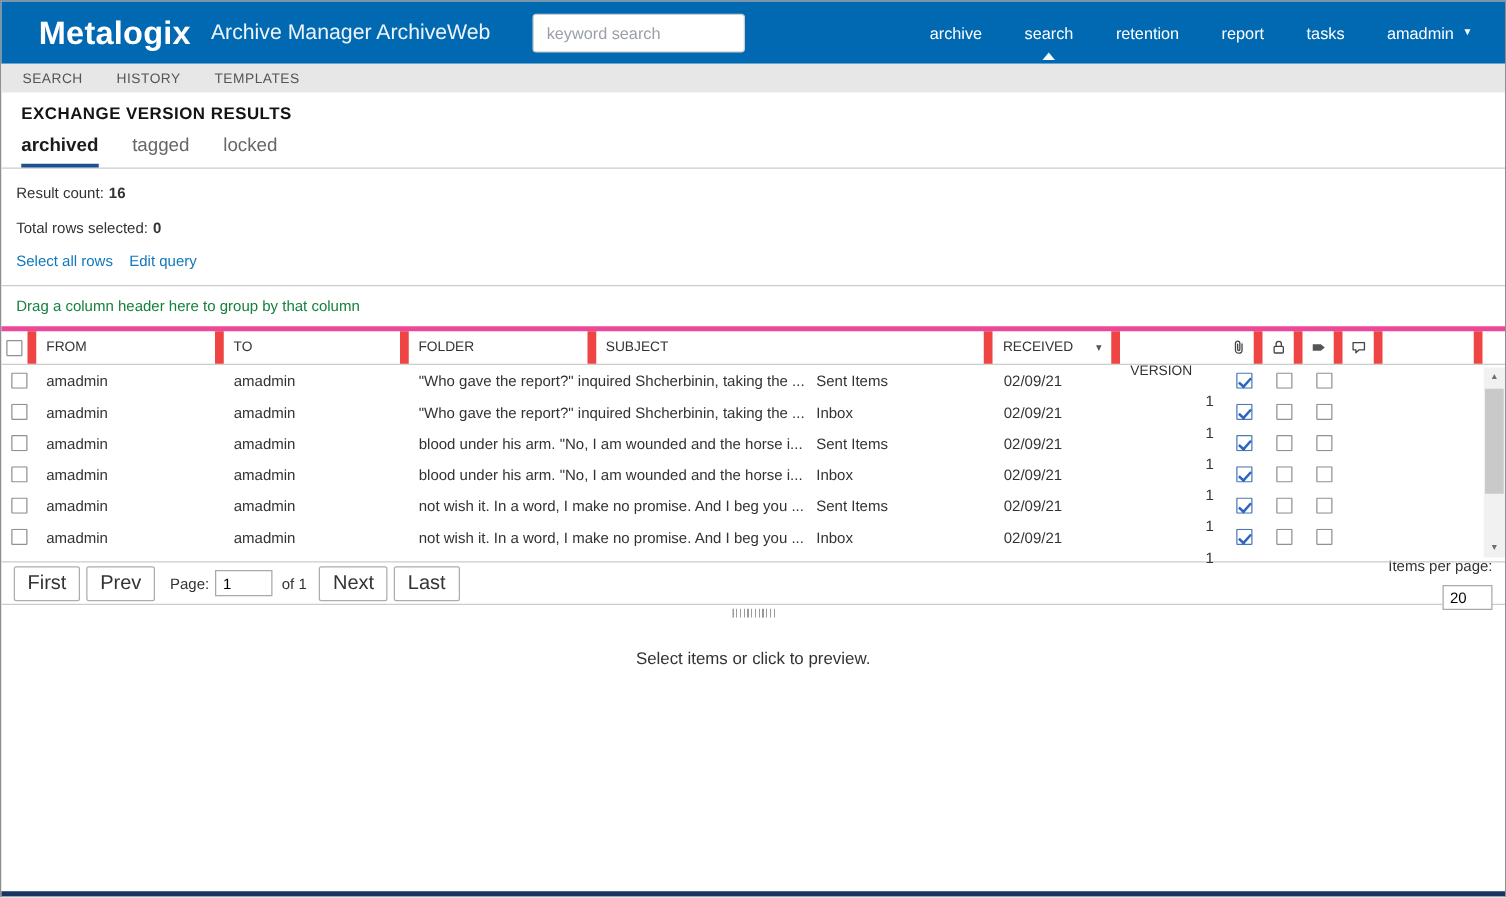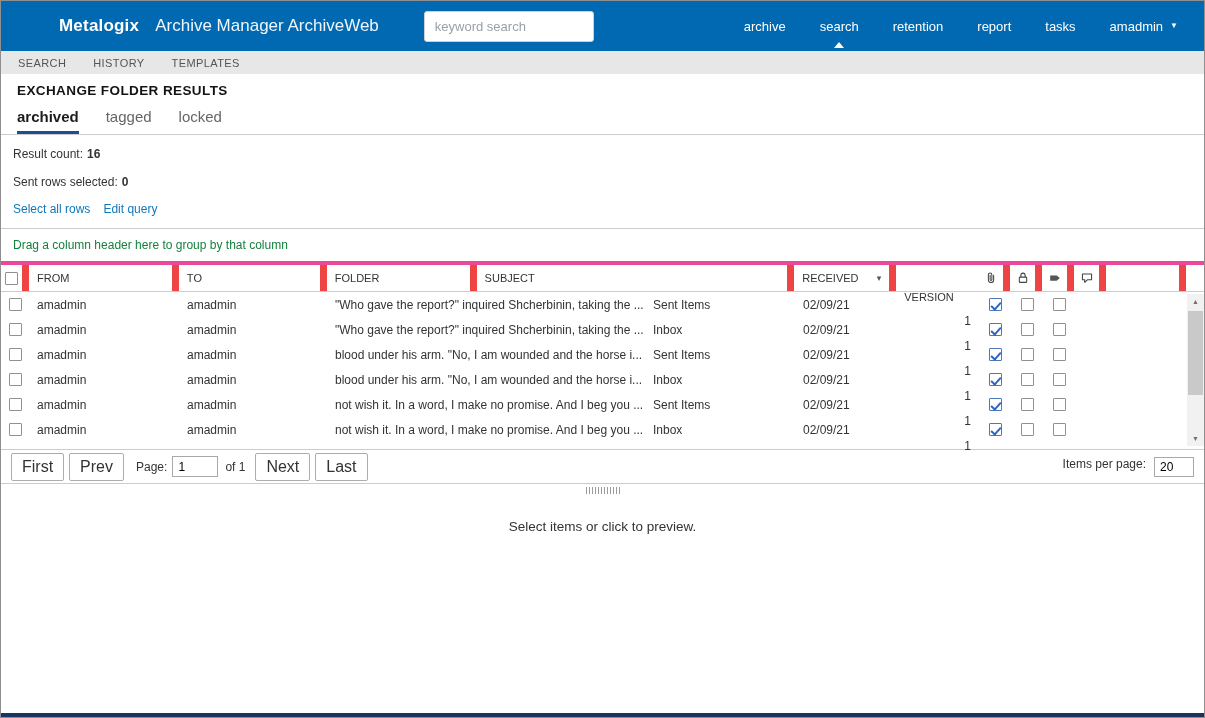"Metalogix" .brand { font-size: 17px -> 26px; margin-left: 28px -> none }
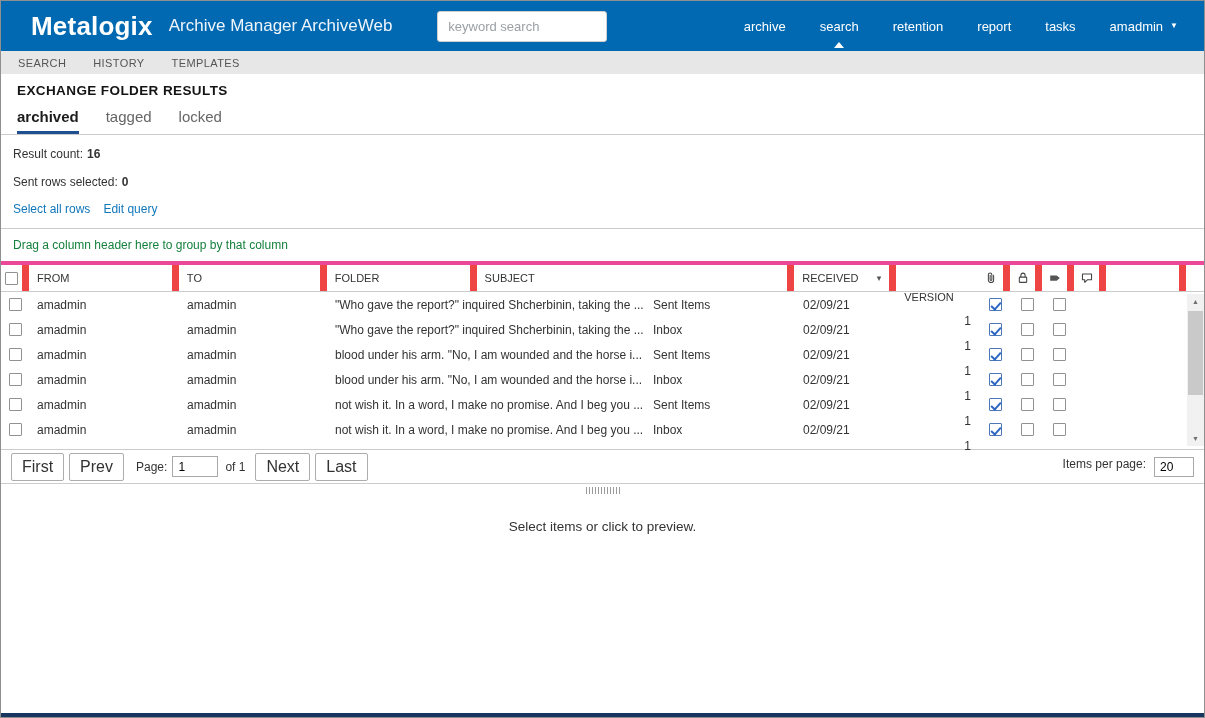"keyword search" .top-search input { margin-left: 11px -> none }
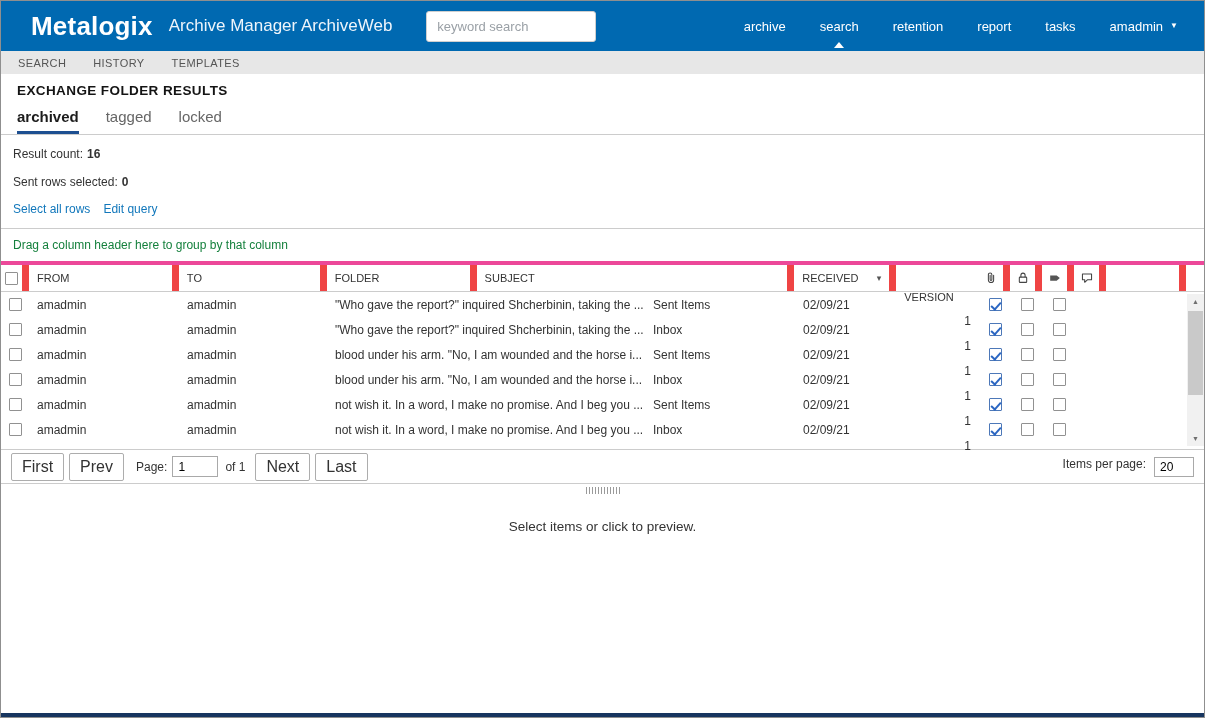"EXCHANGE FOLDER RESULTS" div.page-title { text: FOLDER -> VERSION }
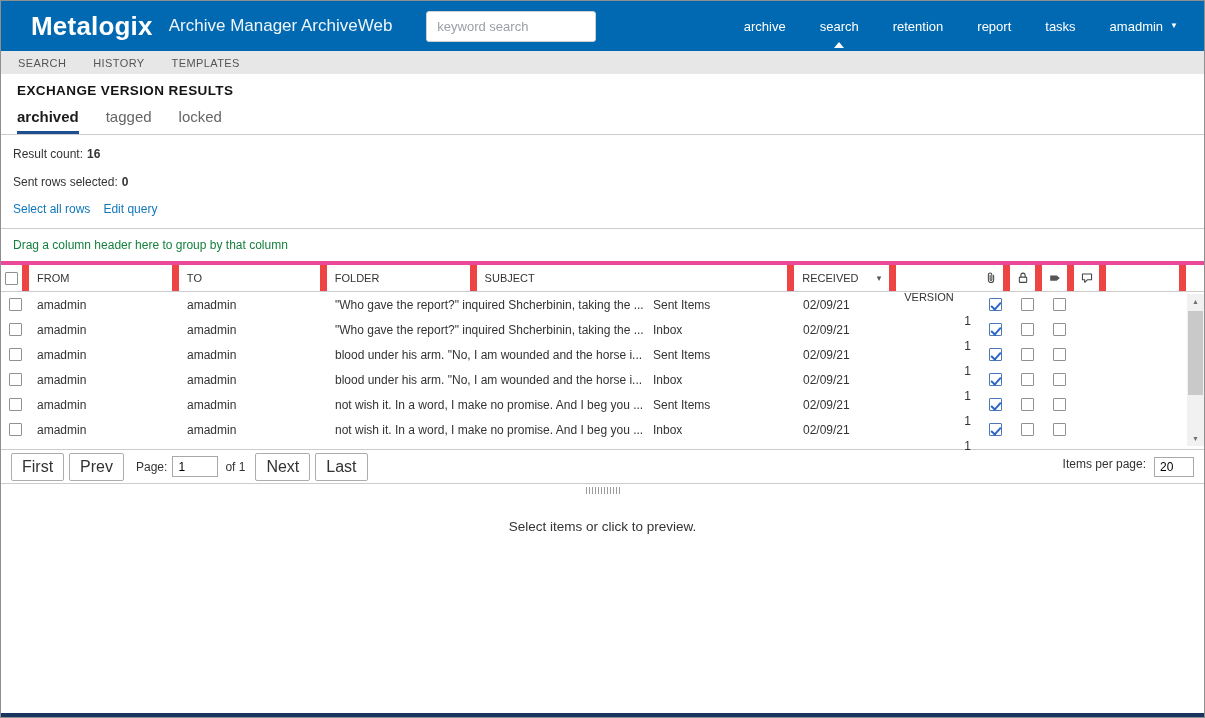"Sent rows selected:" span { text: Sent -> Total }
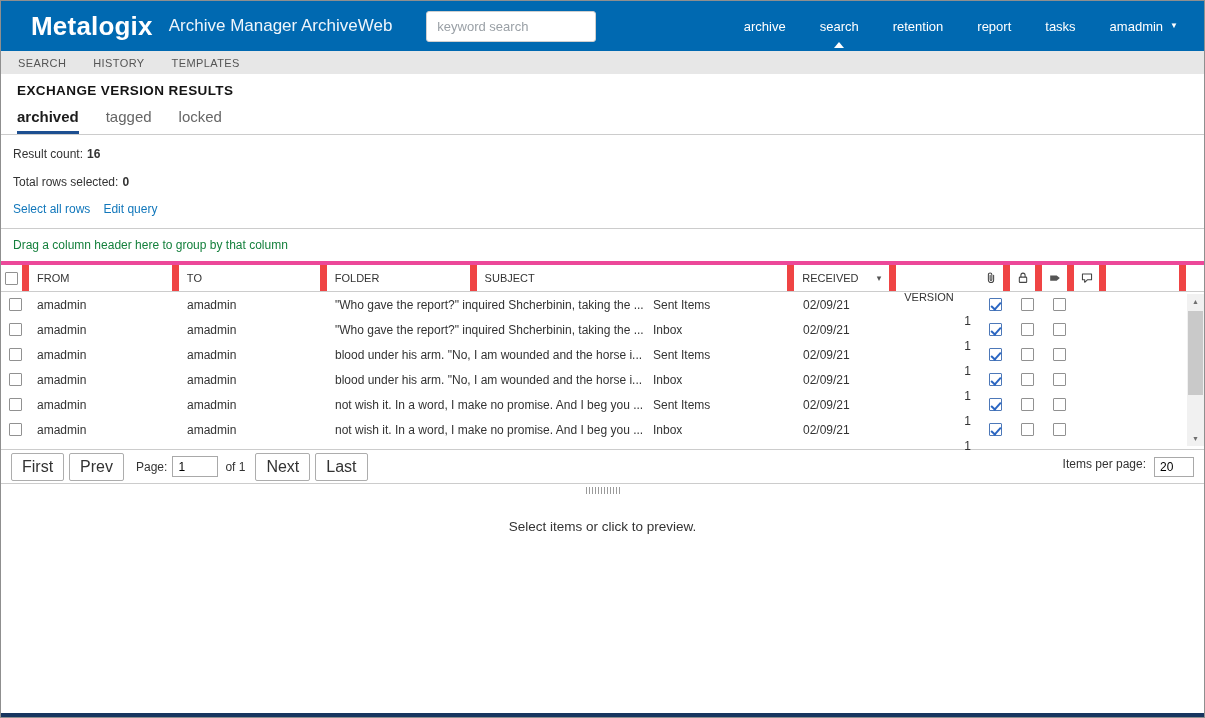"Items per page:" .pager-right { align-items: flex-start -> flex-end; flex-direction: none -> column }
